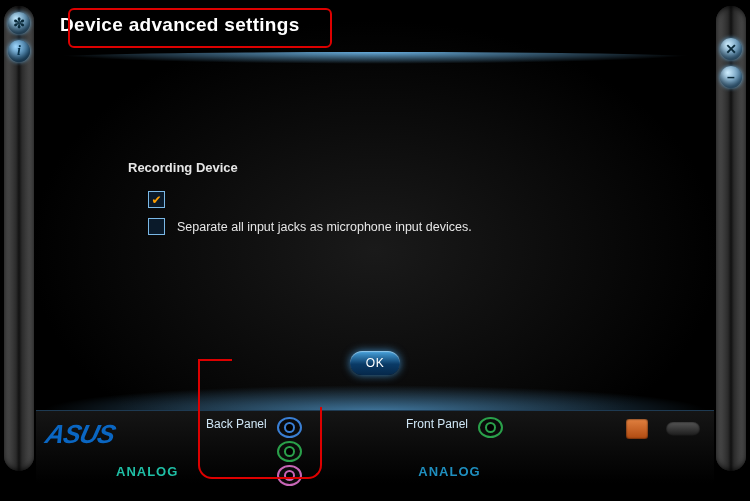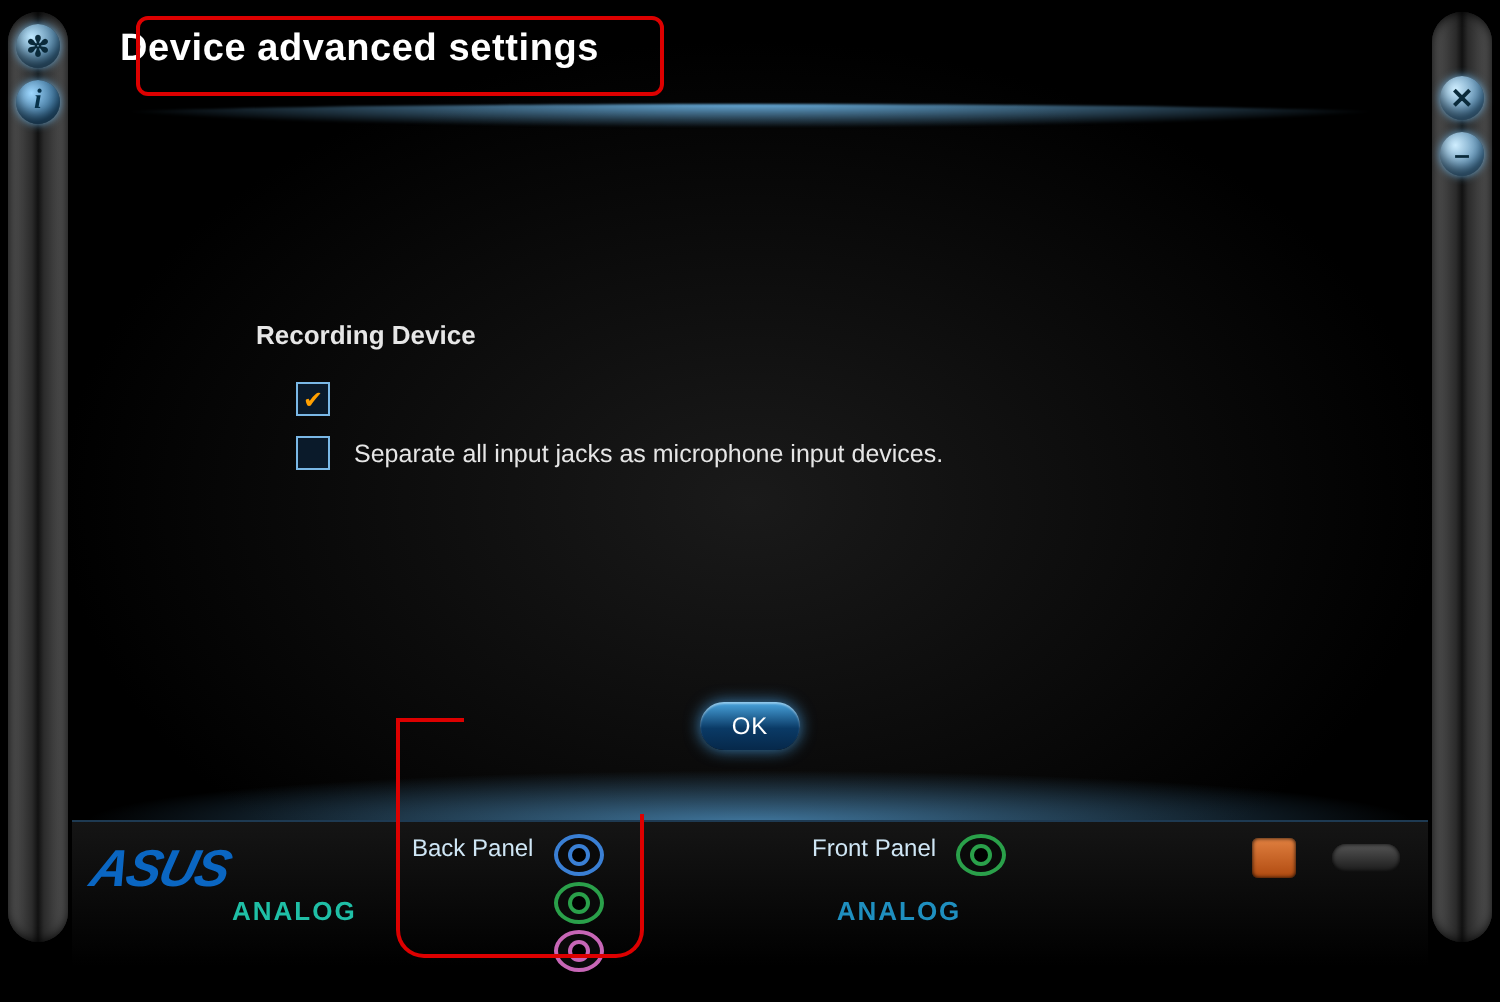"ANALOG" .tabs { bottom: 20px -> 4px }
